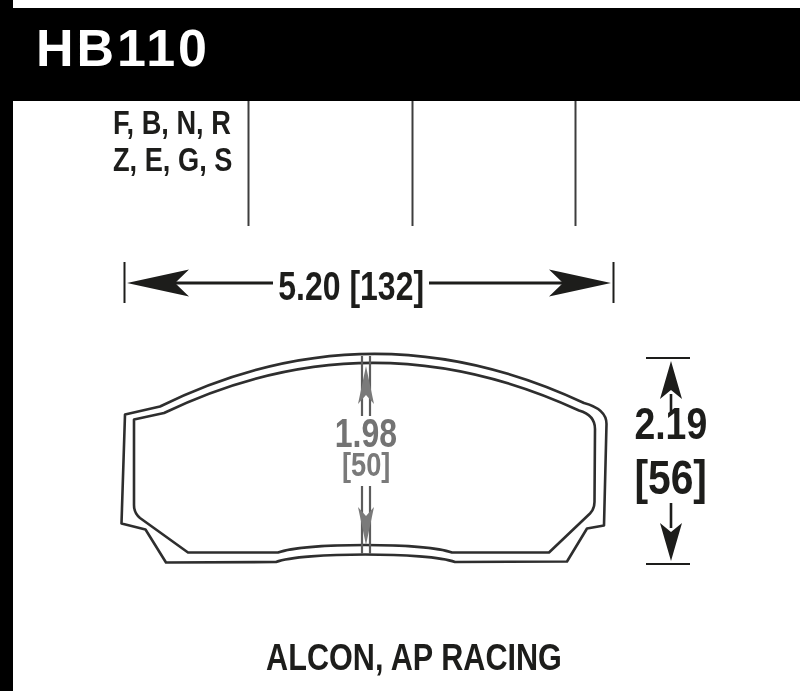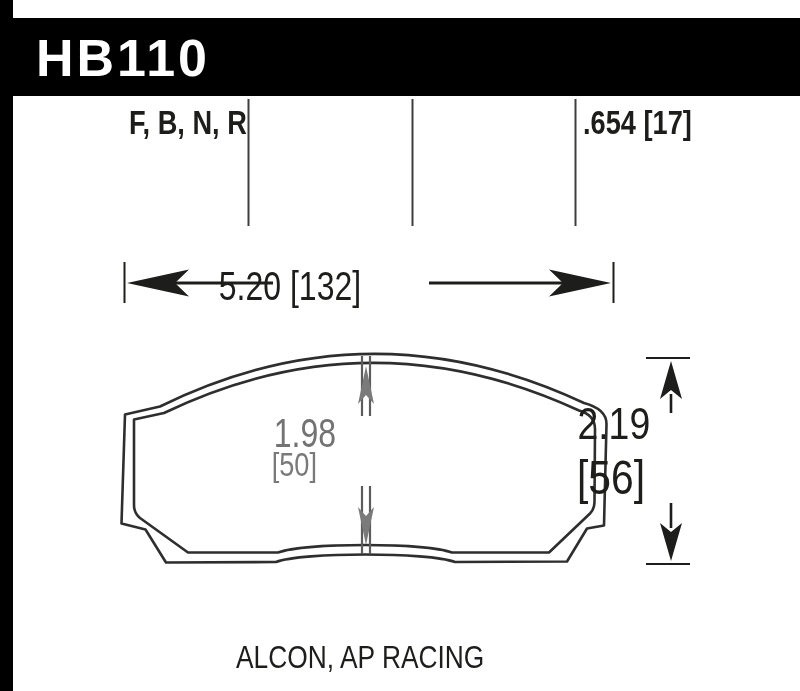"HB110" .header-bar { height: 78px -> 93px; top: 18px -> 8px }
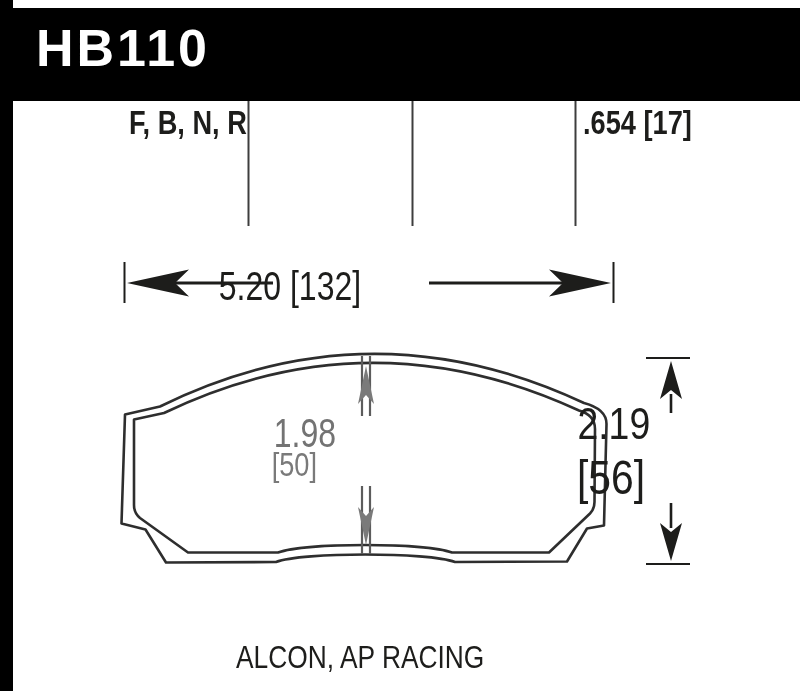"F, B, N, R" .compound-block { margin-left: 16px -> none }
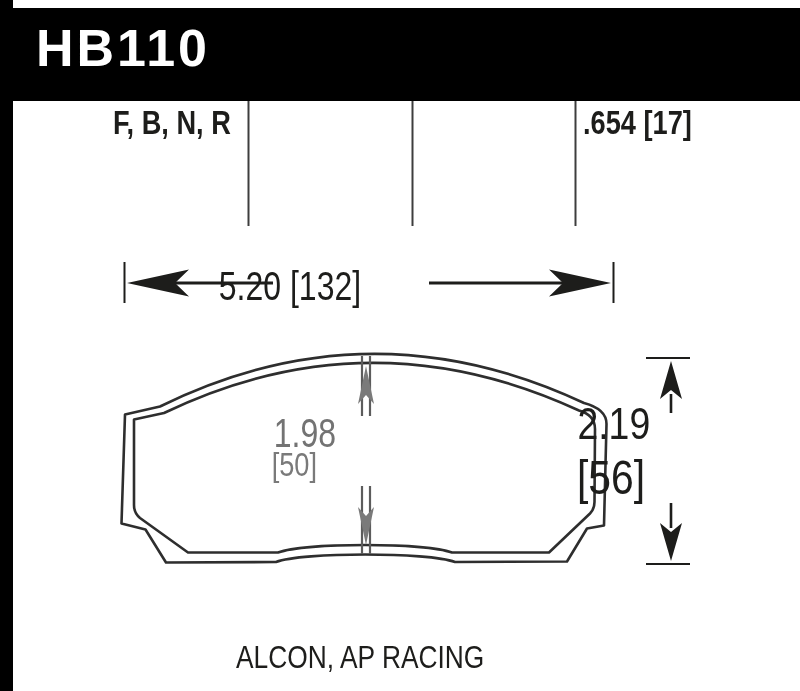".654 [17]" div { html: <div><span>.654 [17]</span></div> -> none }
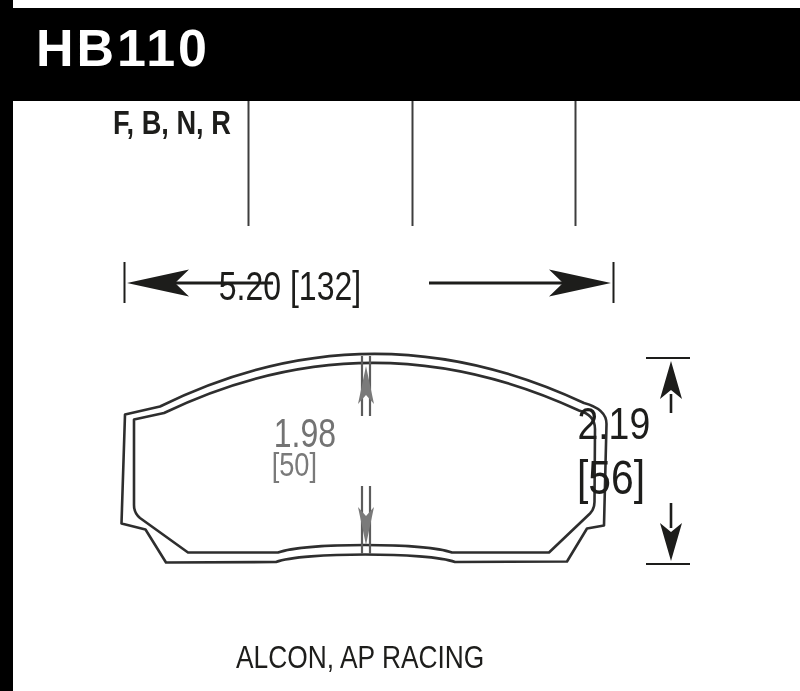"Z, E, G, S" div { html: none -> <div><span>Z, E, G, S</span></div> }
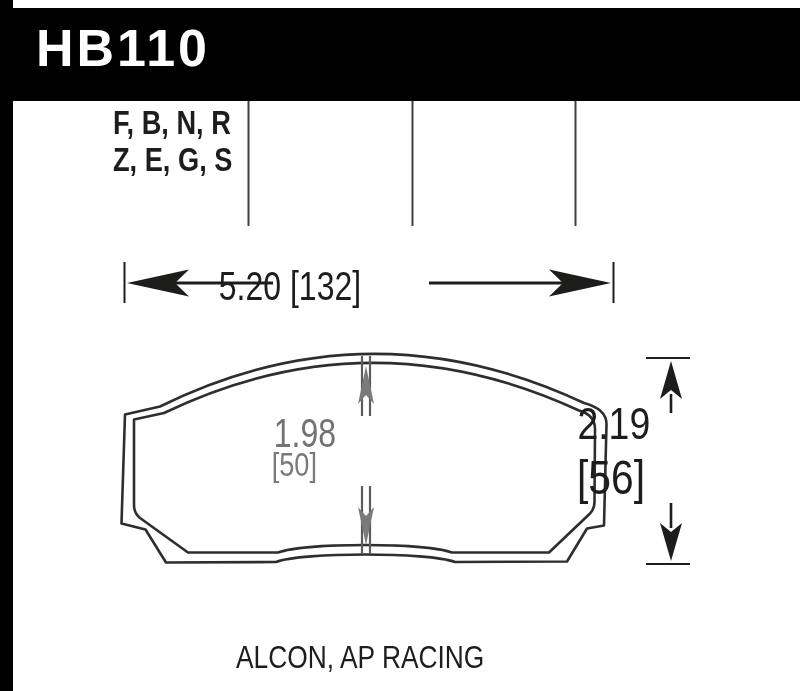"5.20 [132]" .center-wrap { font-weight: 400 -> 700; justify-content: none -> center }
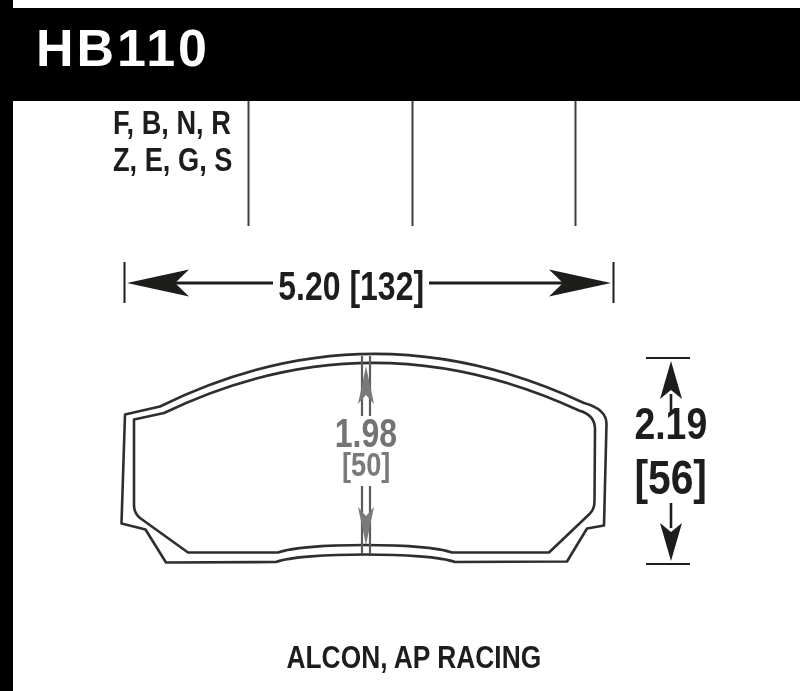"ALCON, AP RACING" .footer-label { font-size: 31px -> 36px }
